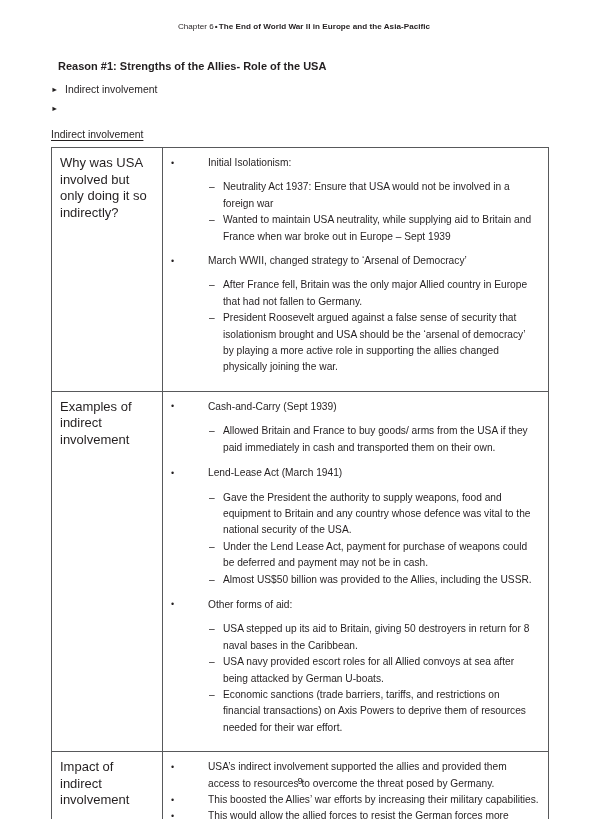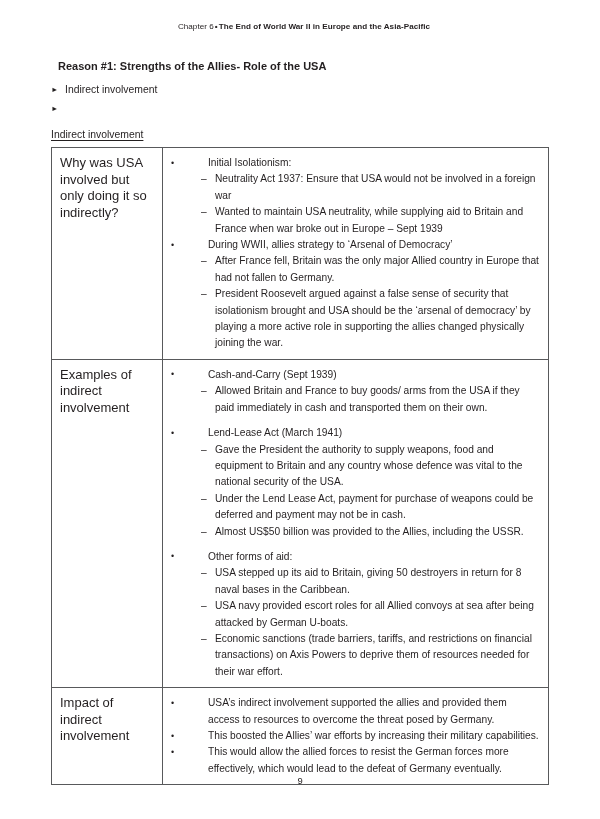"Neutrality Act 1937: Ensure that" ul.l2 { margin: 0 -> 8px }
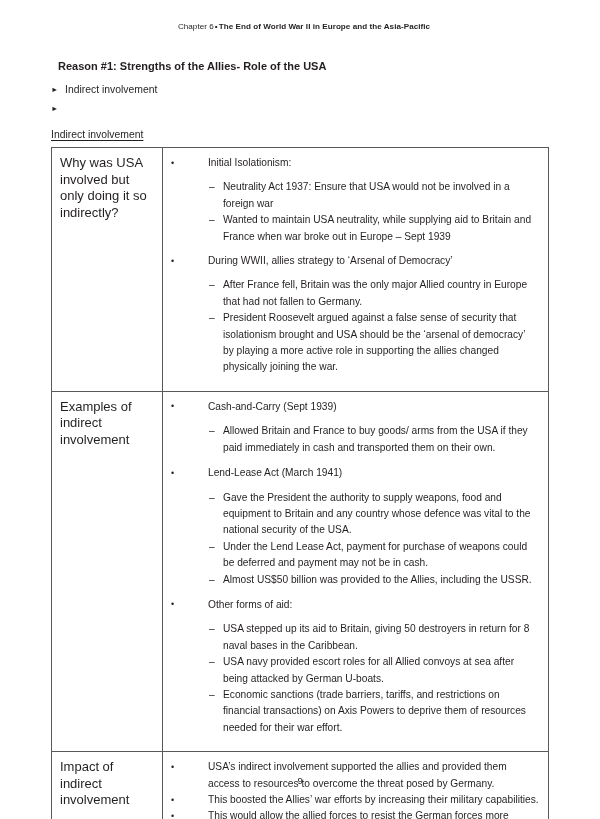"During WWII, allies strategy to" span.b1txt { text: During WWII, allies -> March WWII, changed }
